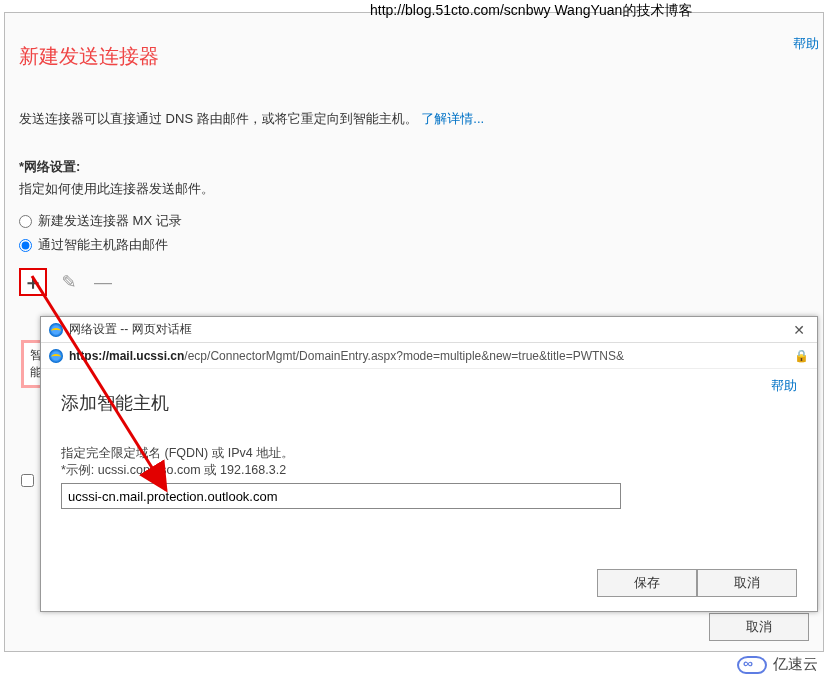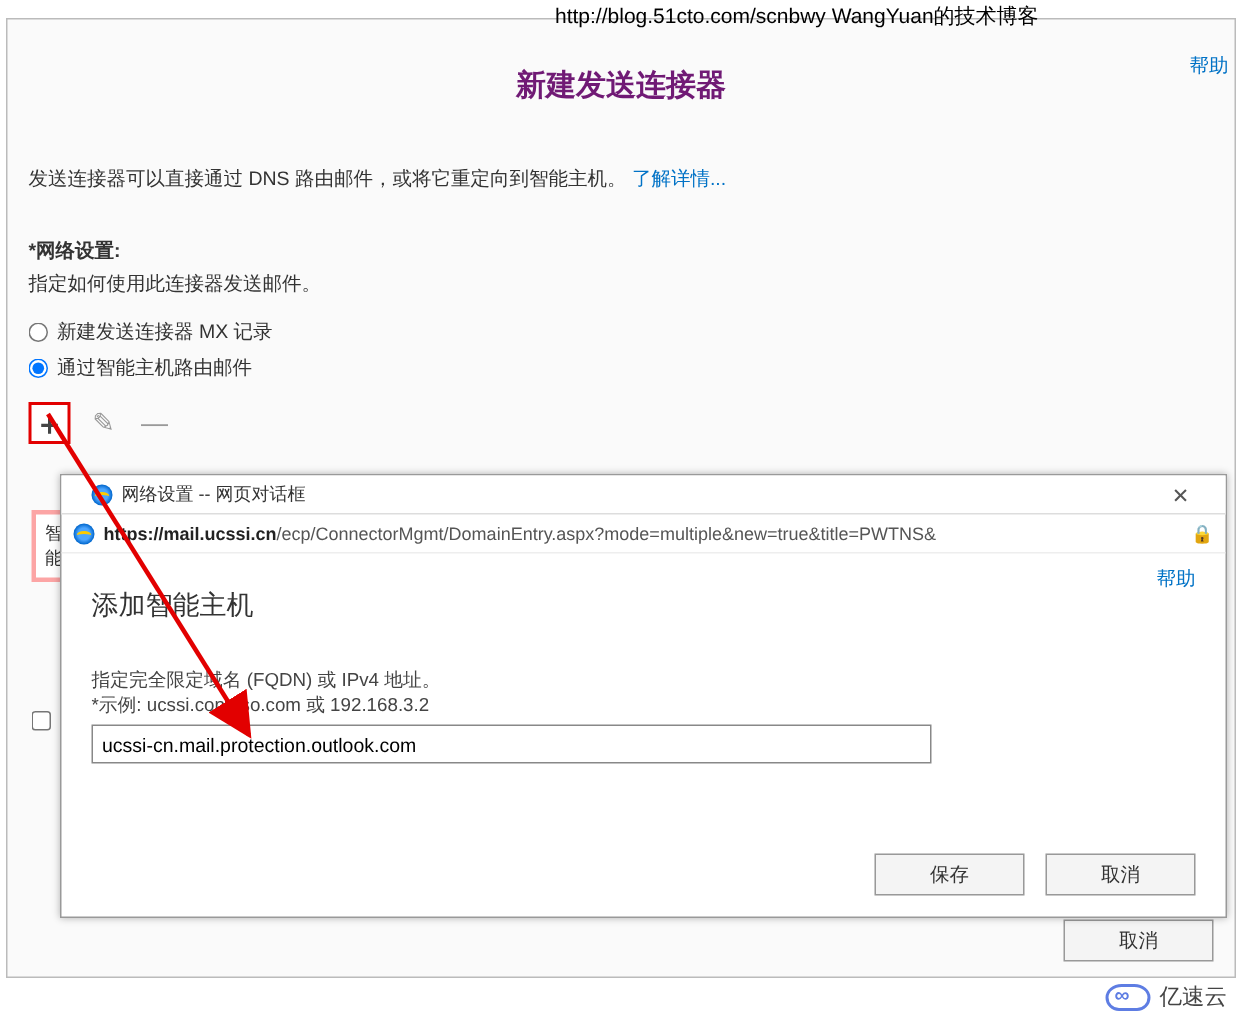"新建发送连接器" .page-title { color: #701a75 -> #ef4444; font-weight: bold -> normal; text-align: center -> none }
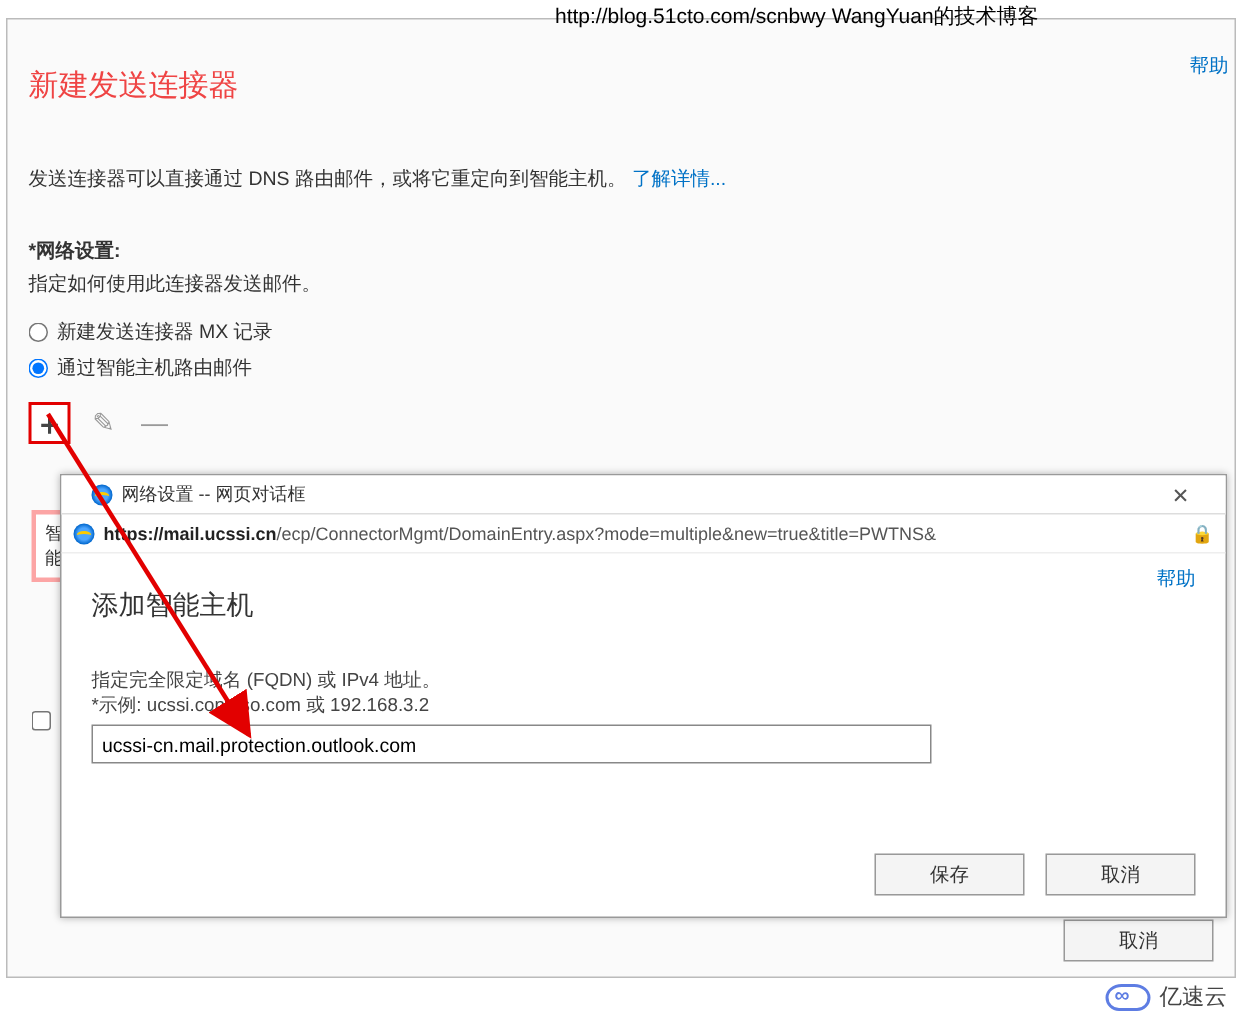"网络设置 -- 网页对话框" .dialog-titlebar { padding: 0 20px -> 0 8px }
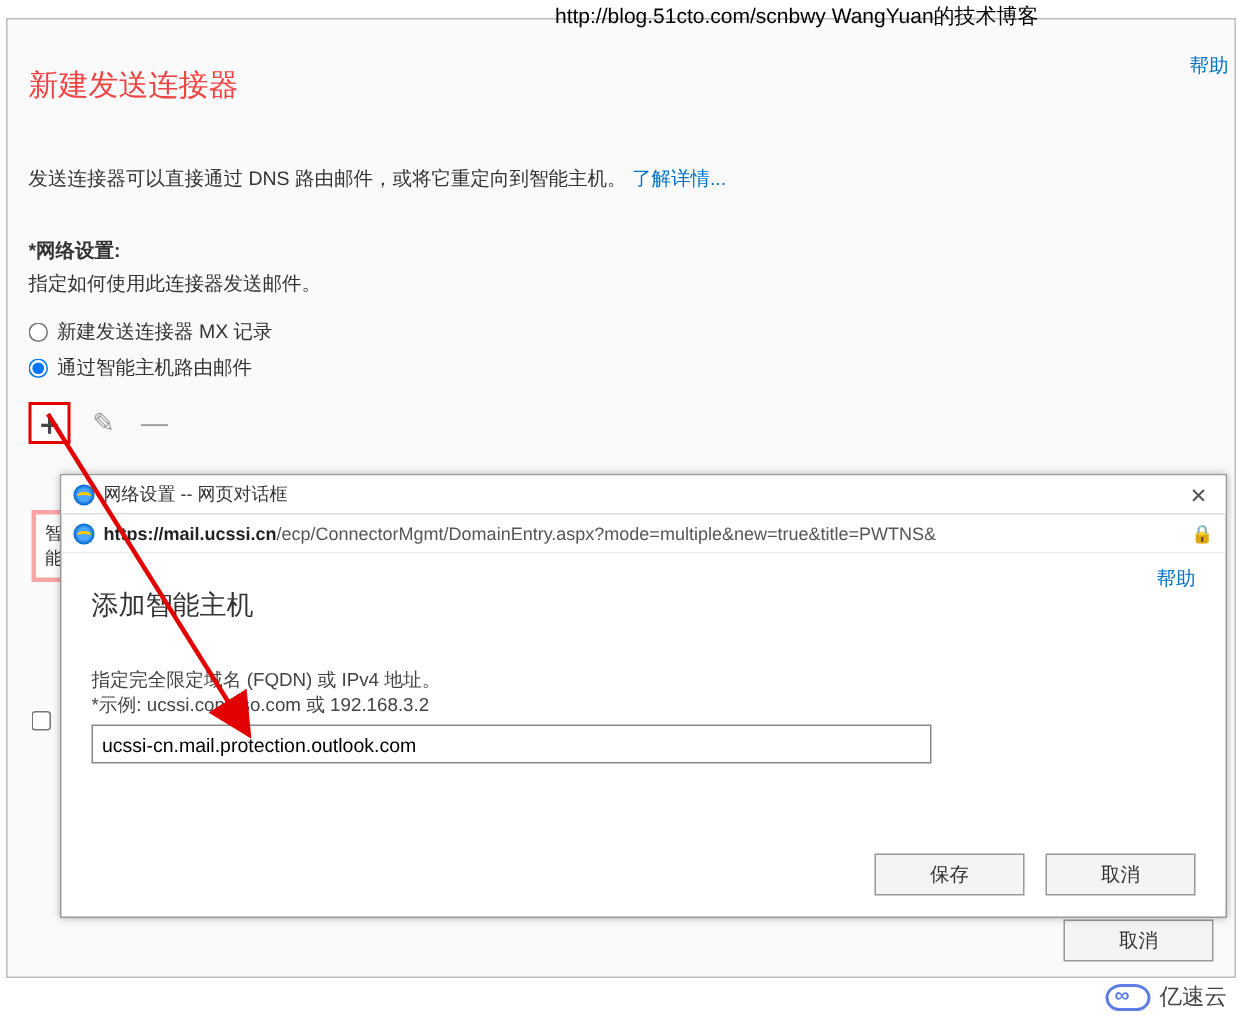"保存" .dialog-buttons { gap: 14px -> none }
